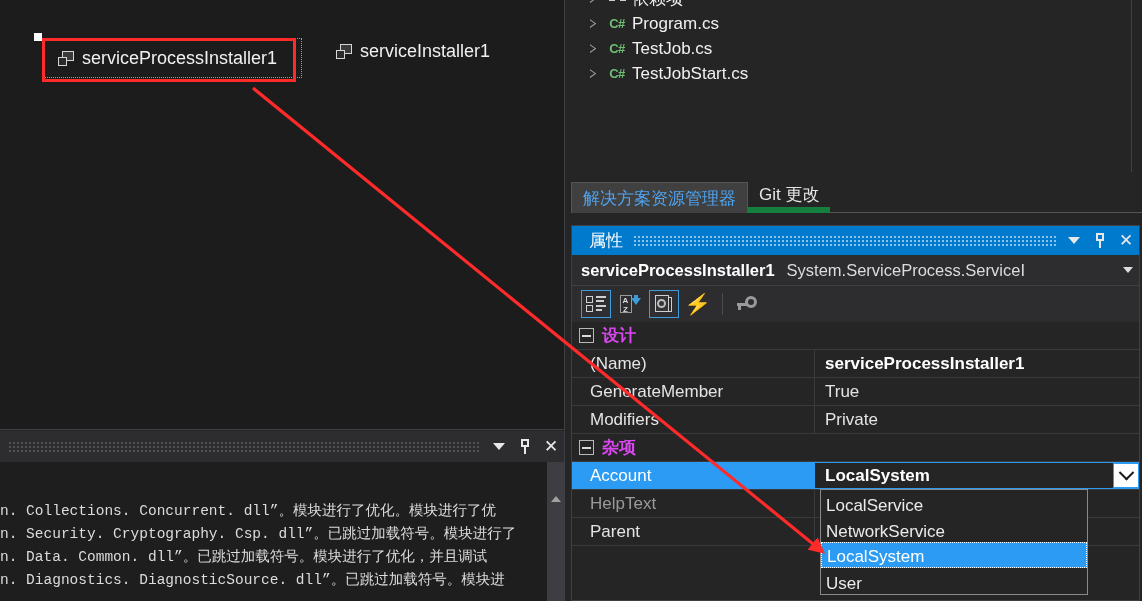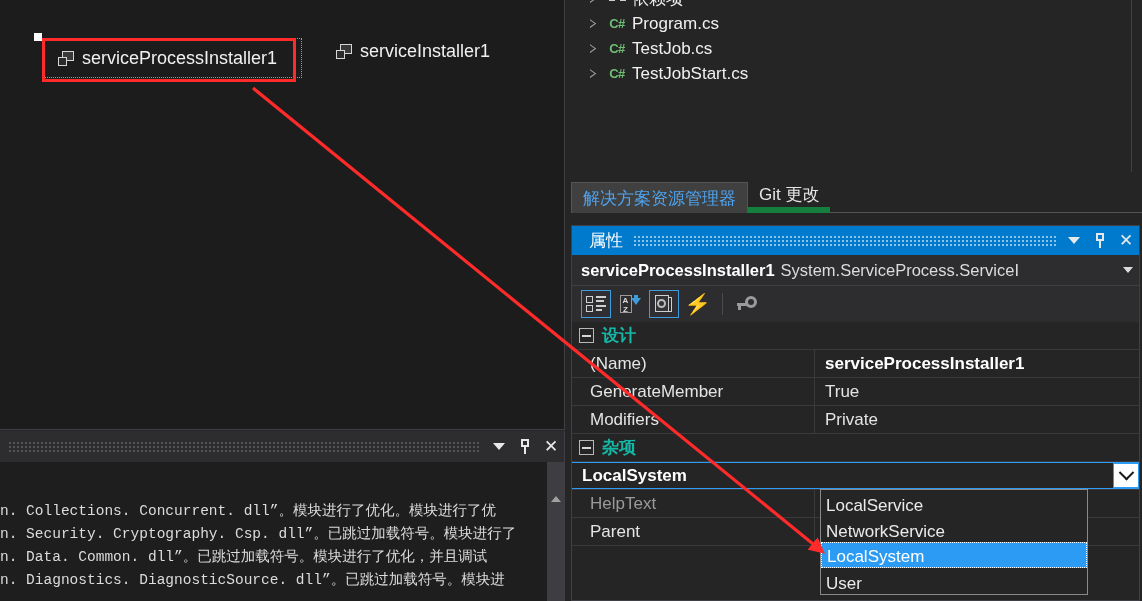"System.ServiceProcess.ServiceI" #prop-object-type { margin-left: 6px -> 12px }
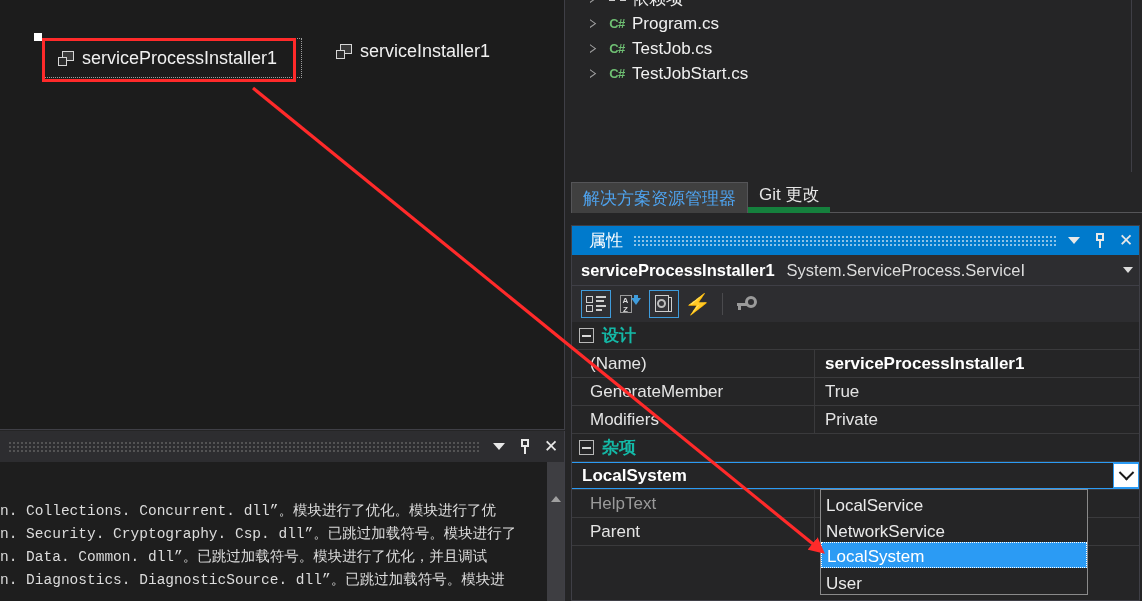"设计" .cat-label { color: #14b8a6 -> #d946ef }
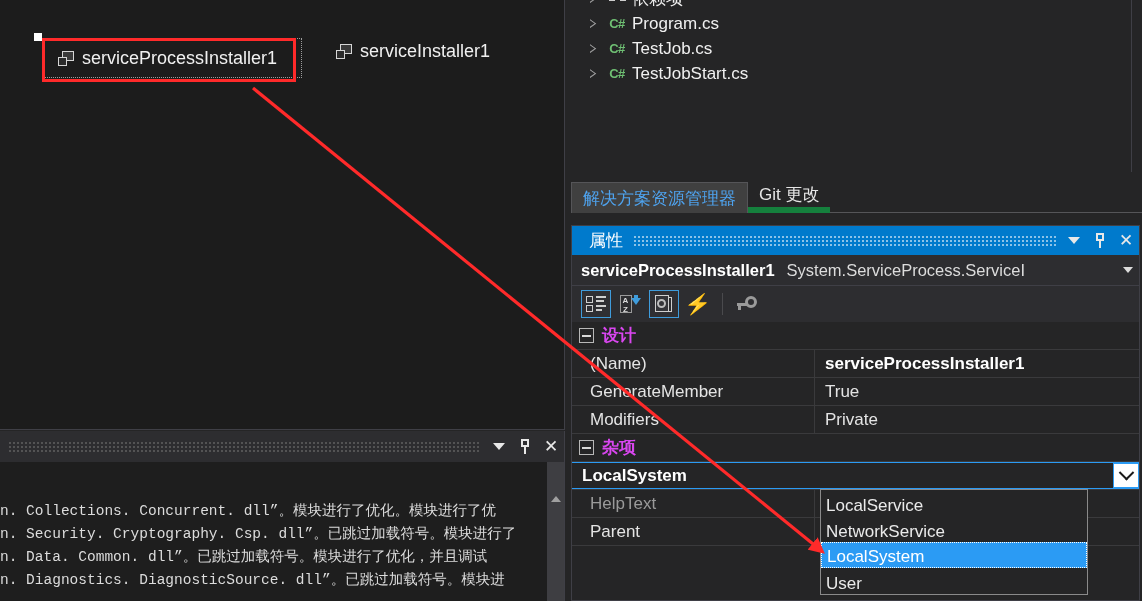"Account" span.prop-name { html: none -> <span>Account</span> }
